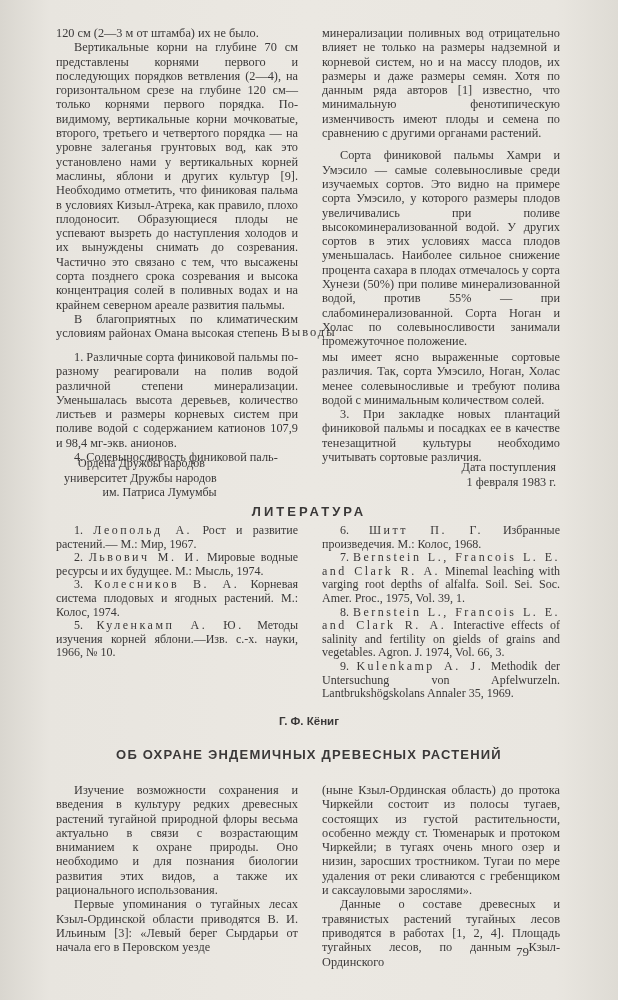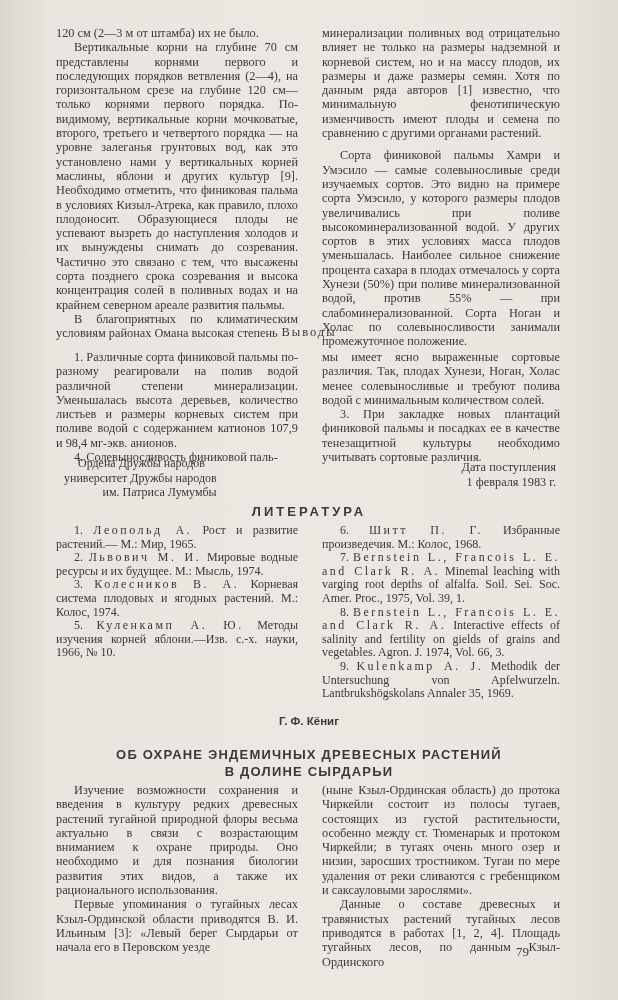"мы имеет ясно выраженные сортовые" p.noind { text: плодах Хунези -> сорта Умэсило }
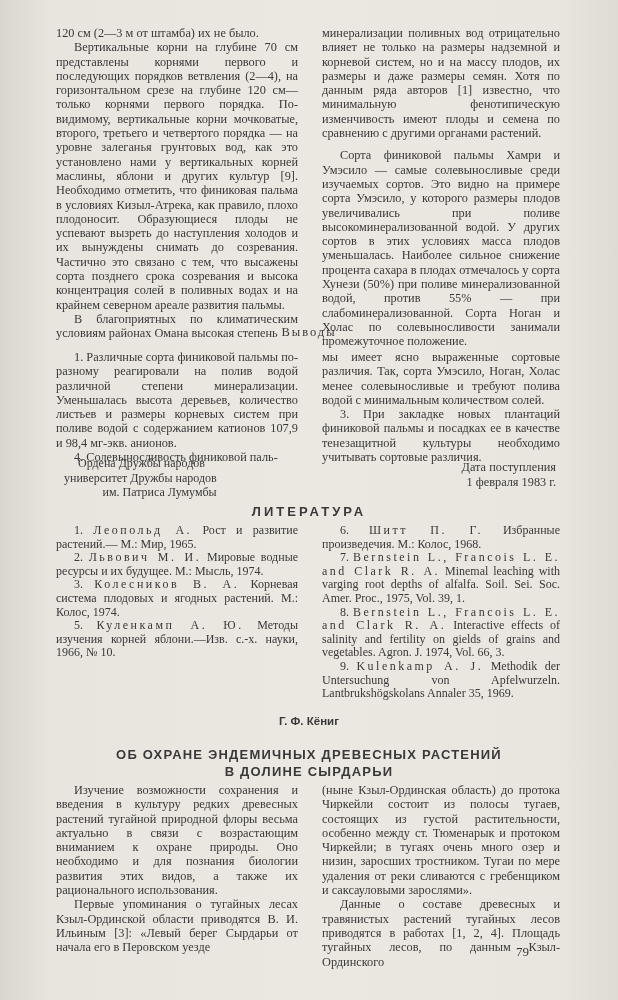"Рост и развитие растений.— М.:" span { text: 1965 -> 1967 }
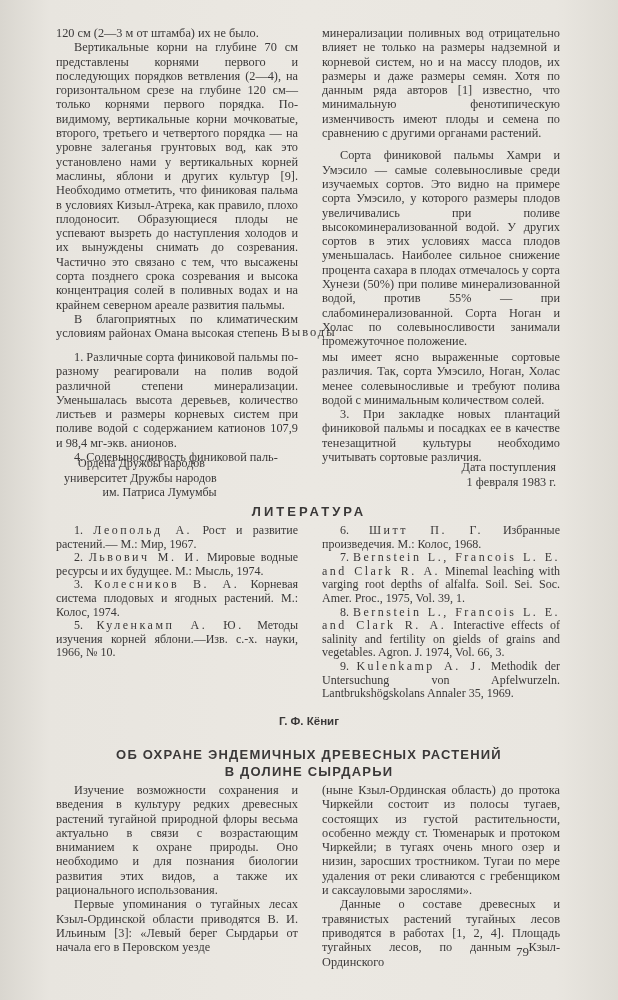"В ДОЛИНЕ СЫРДАРЬИ" div { html: <div>В ДОЛИНЕ СЫРДАРЬИ</div> -> none }
